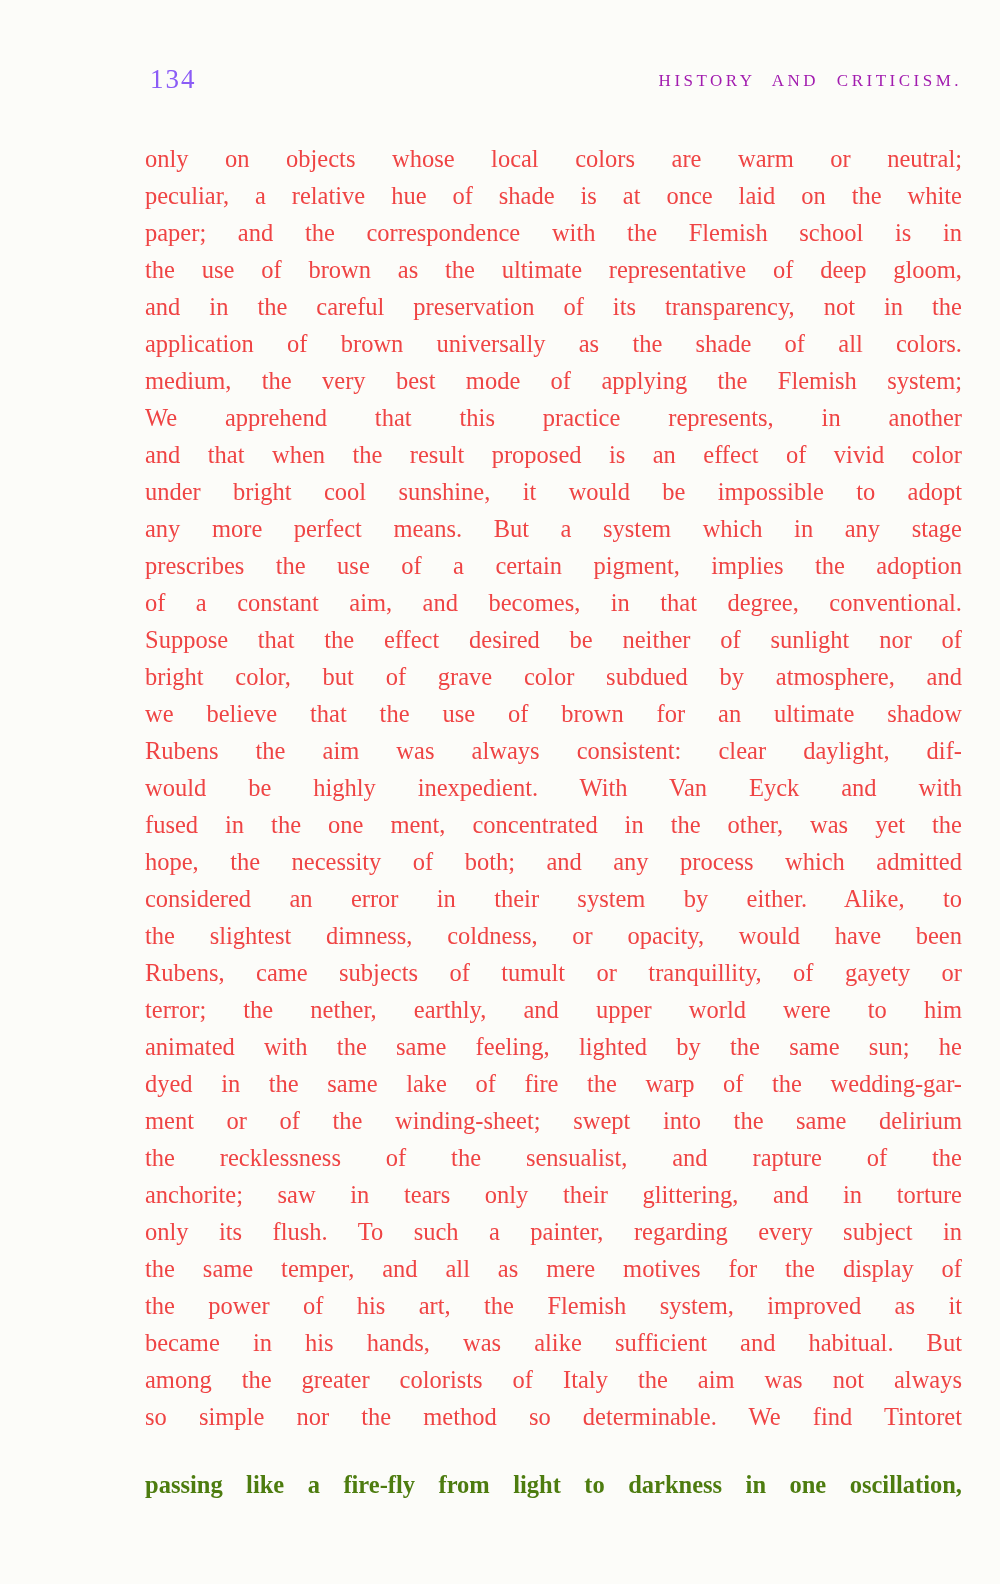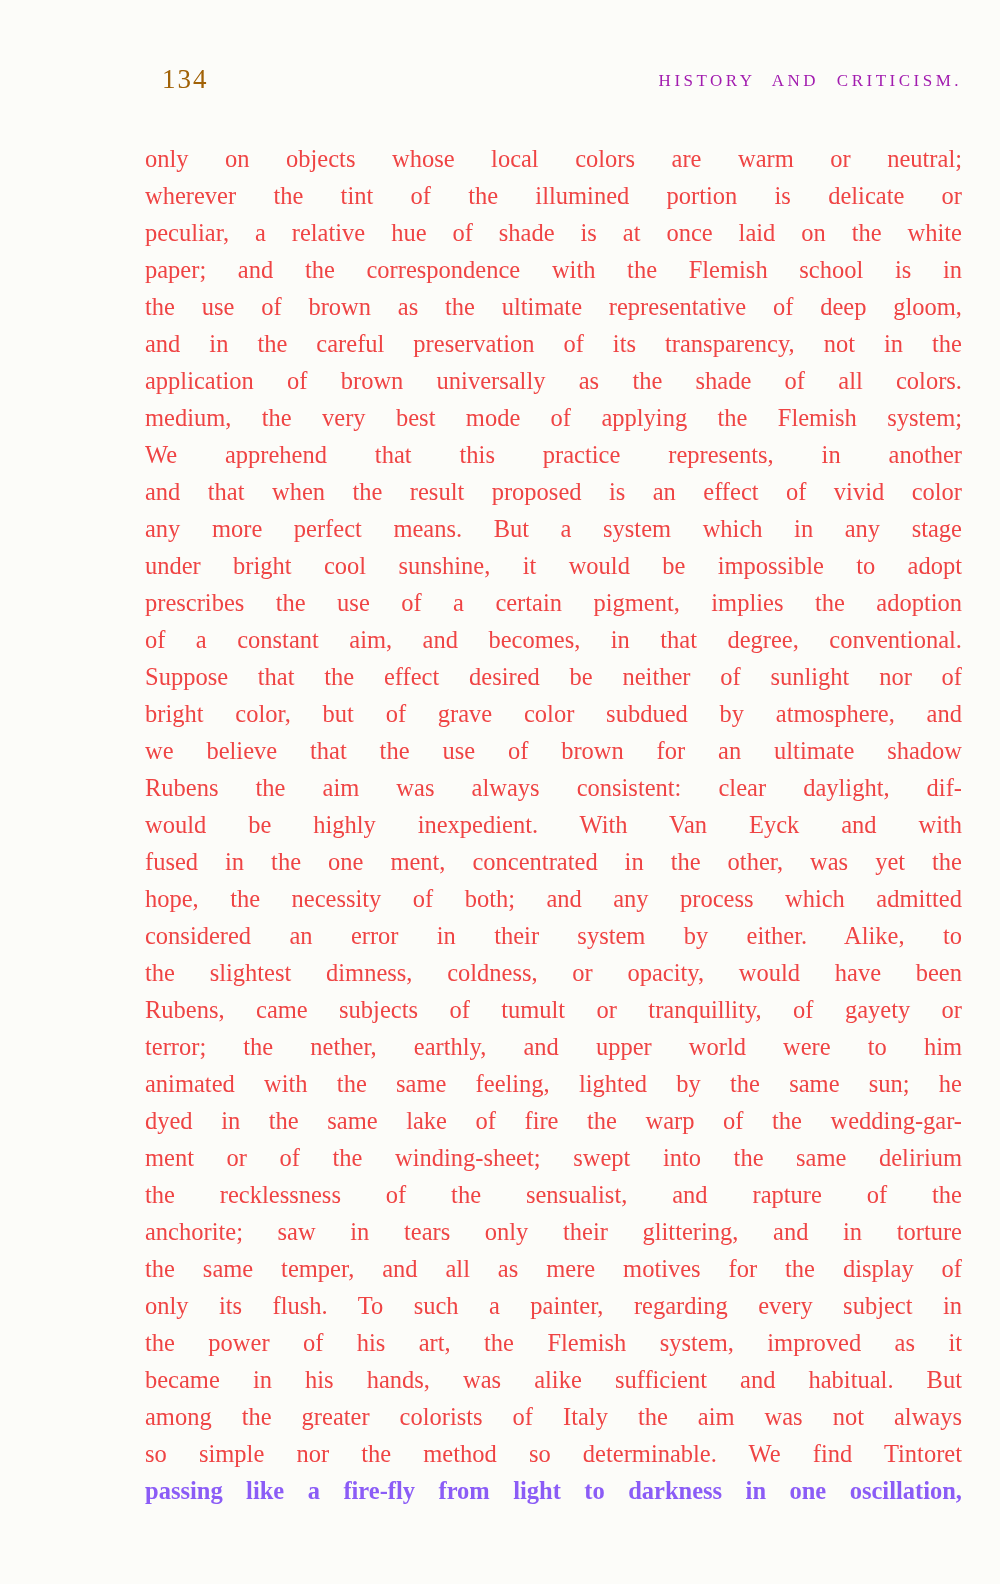"134" .page-number { color: #a16207 -> #8b5cf6; left: 17px -> 5px }
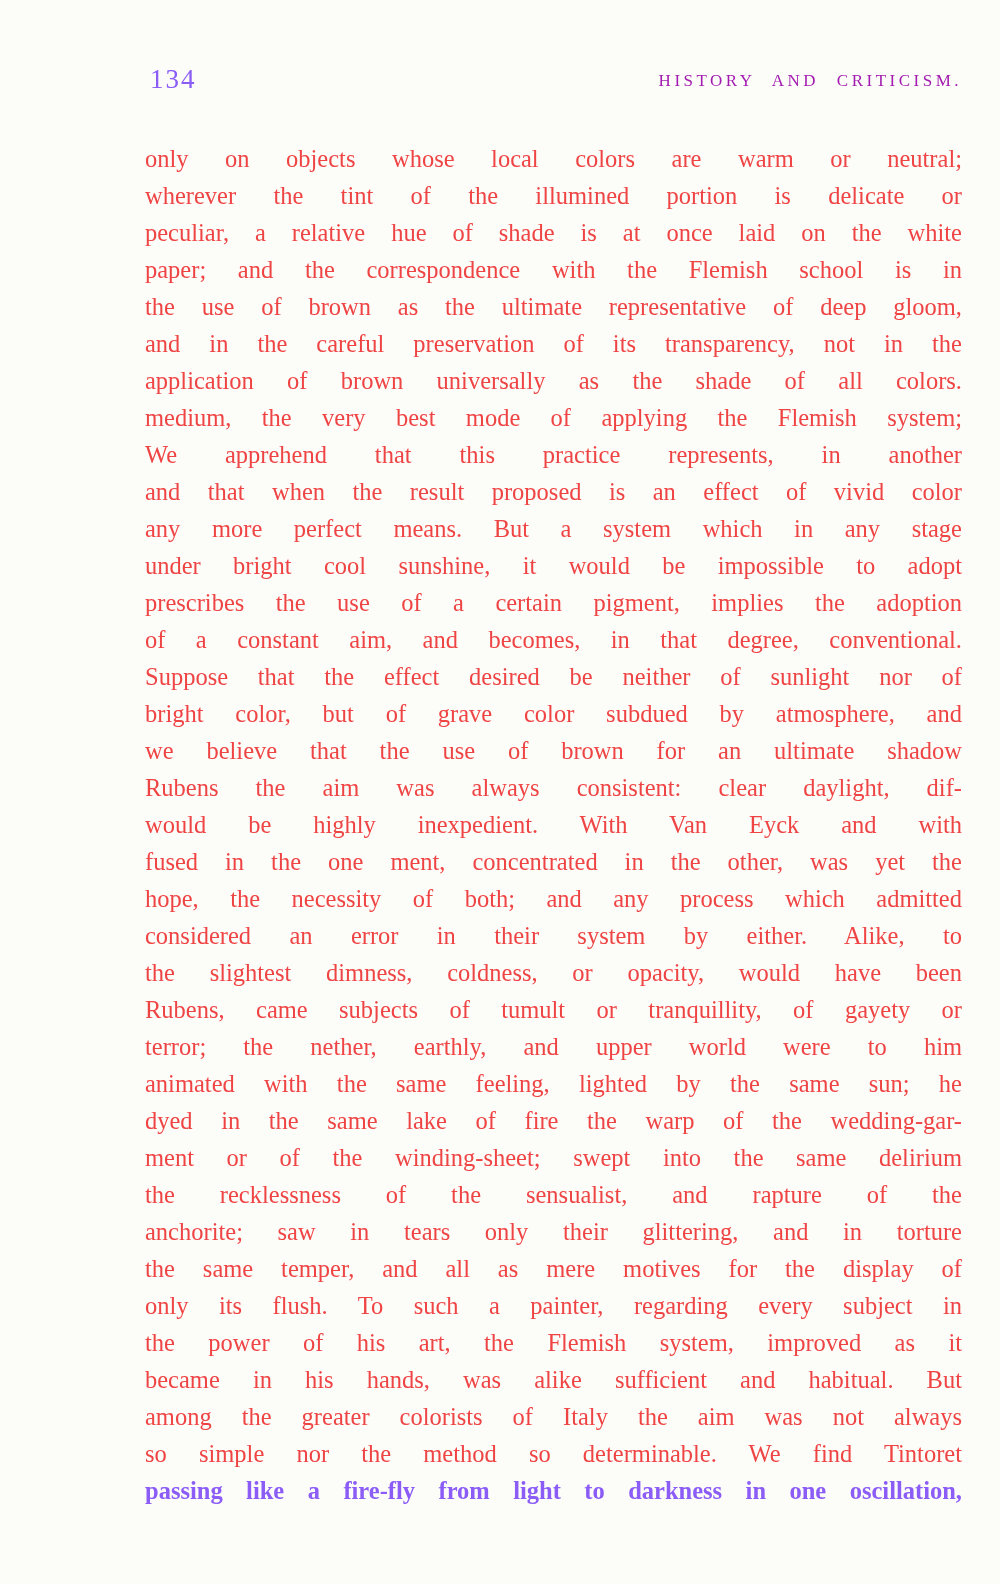"wherever the tint of the" div.line { html: <div>wherever the tint of the illumined portion is delicate or</div> -> none }
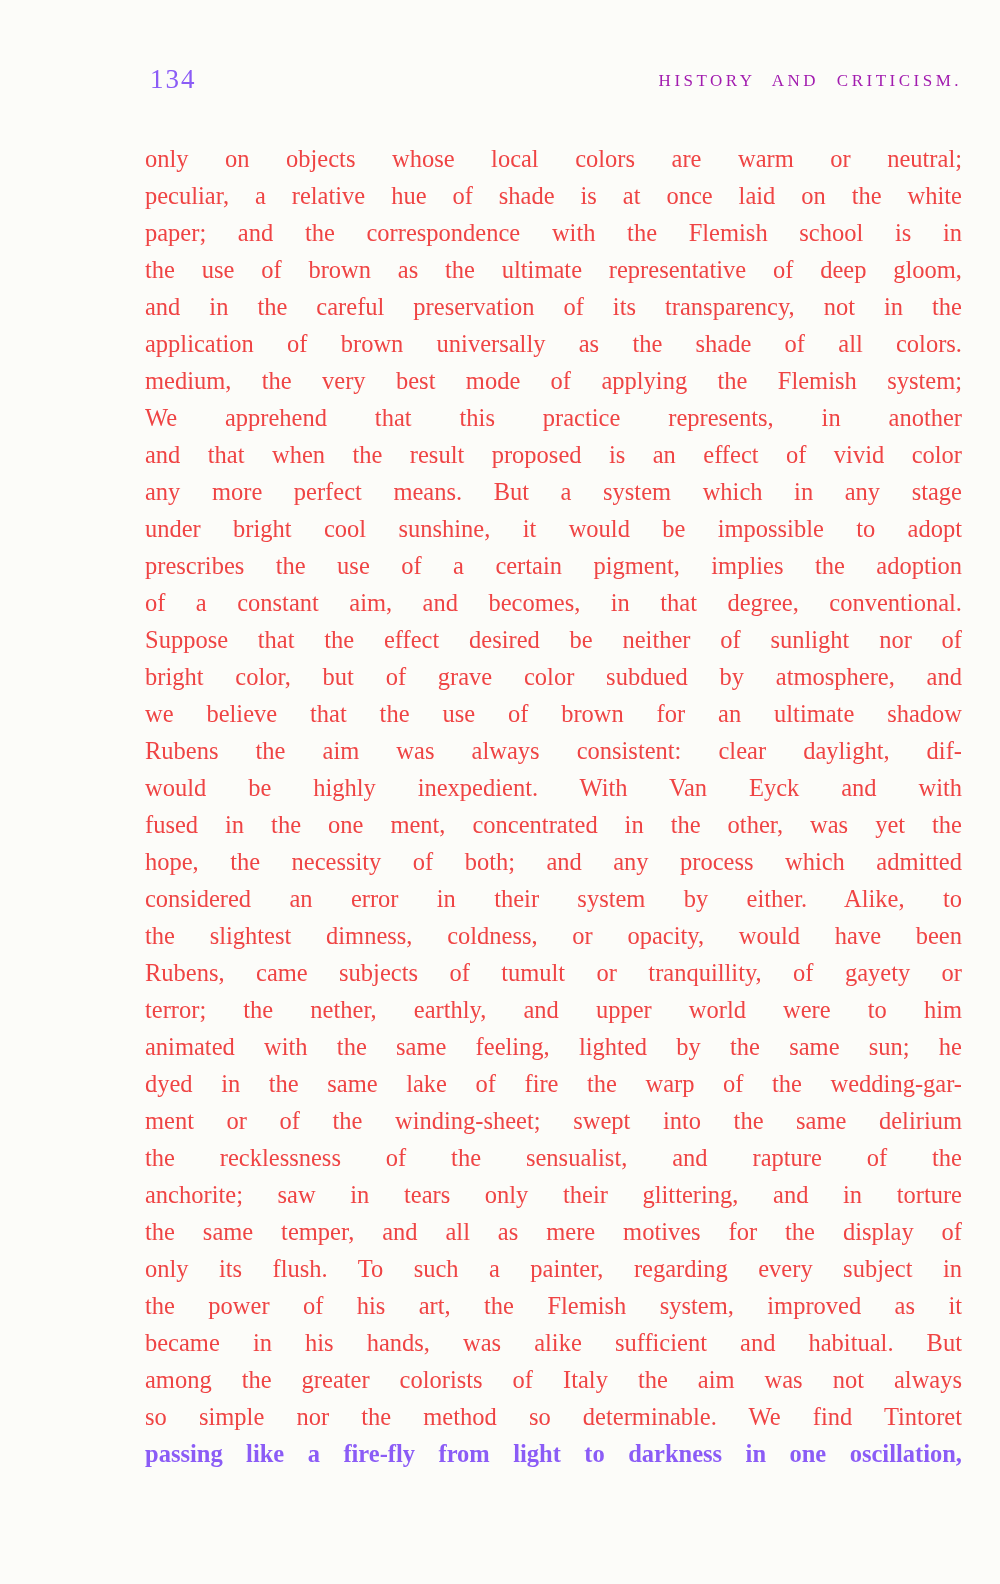"any more perfect means. But" div.line { order: before "under bright cool sunshine, it" -> after "under bright cool sunshine, it" }
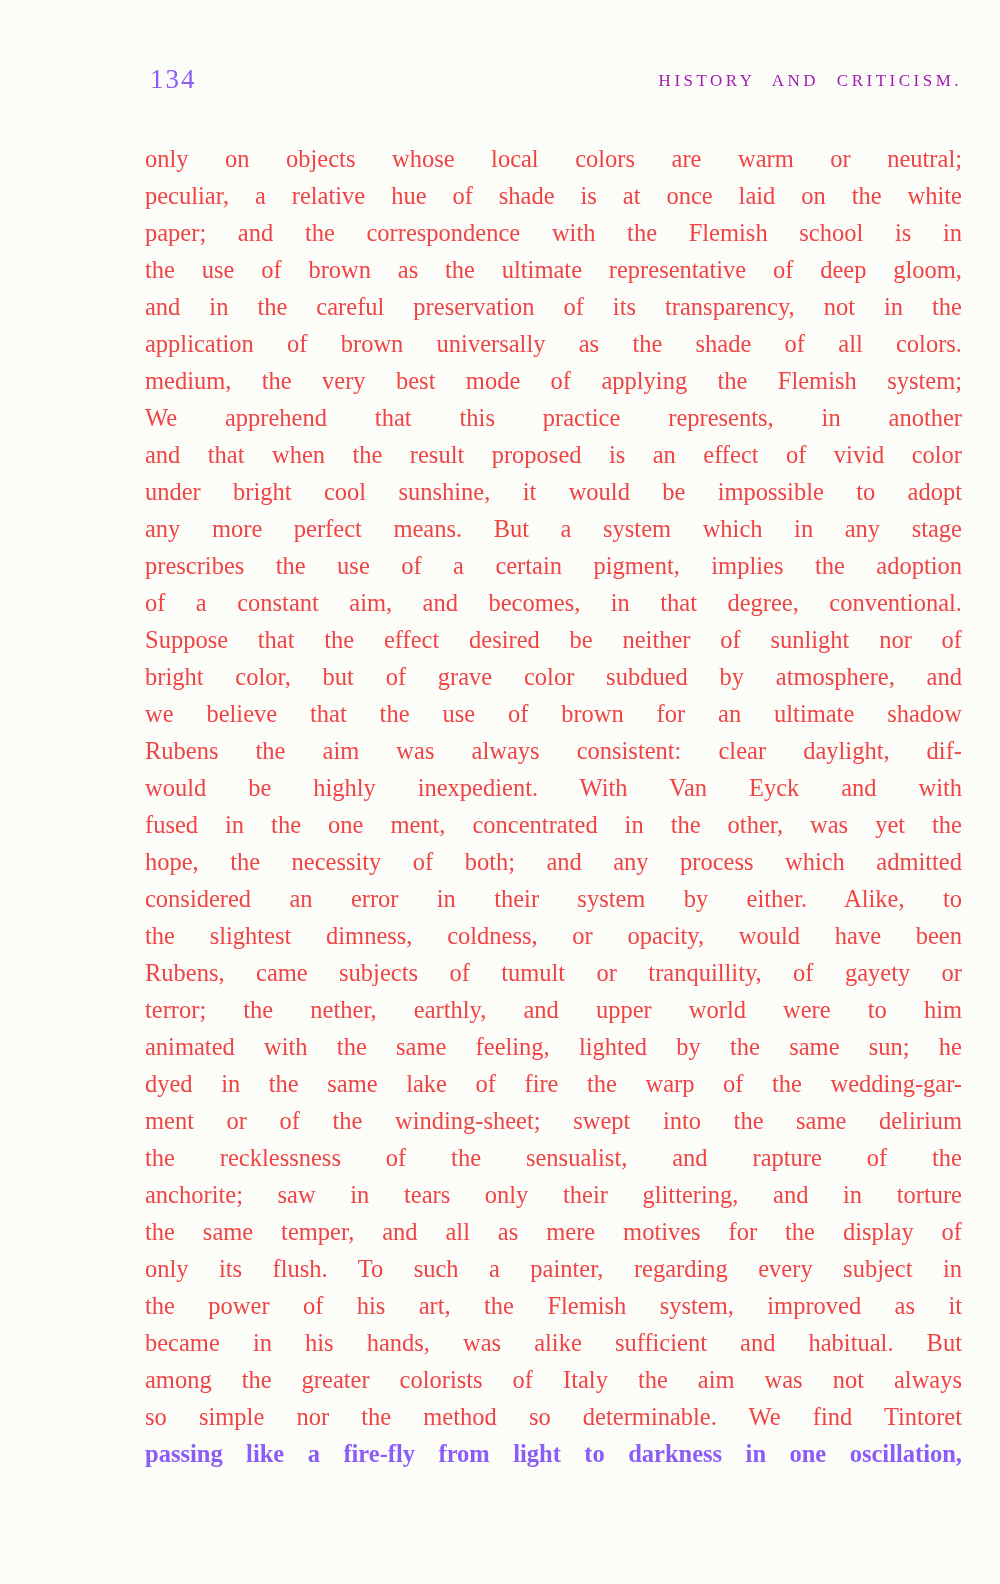"the same temper, and all" div.line { order: before "only its flush. To such" -> after "only its flush. To such" }
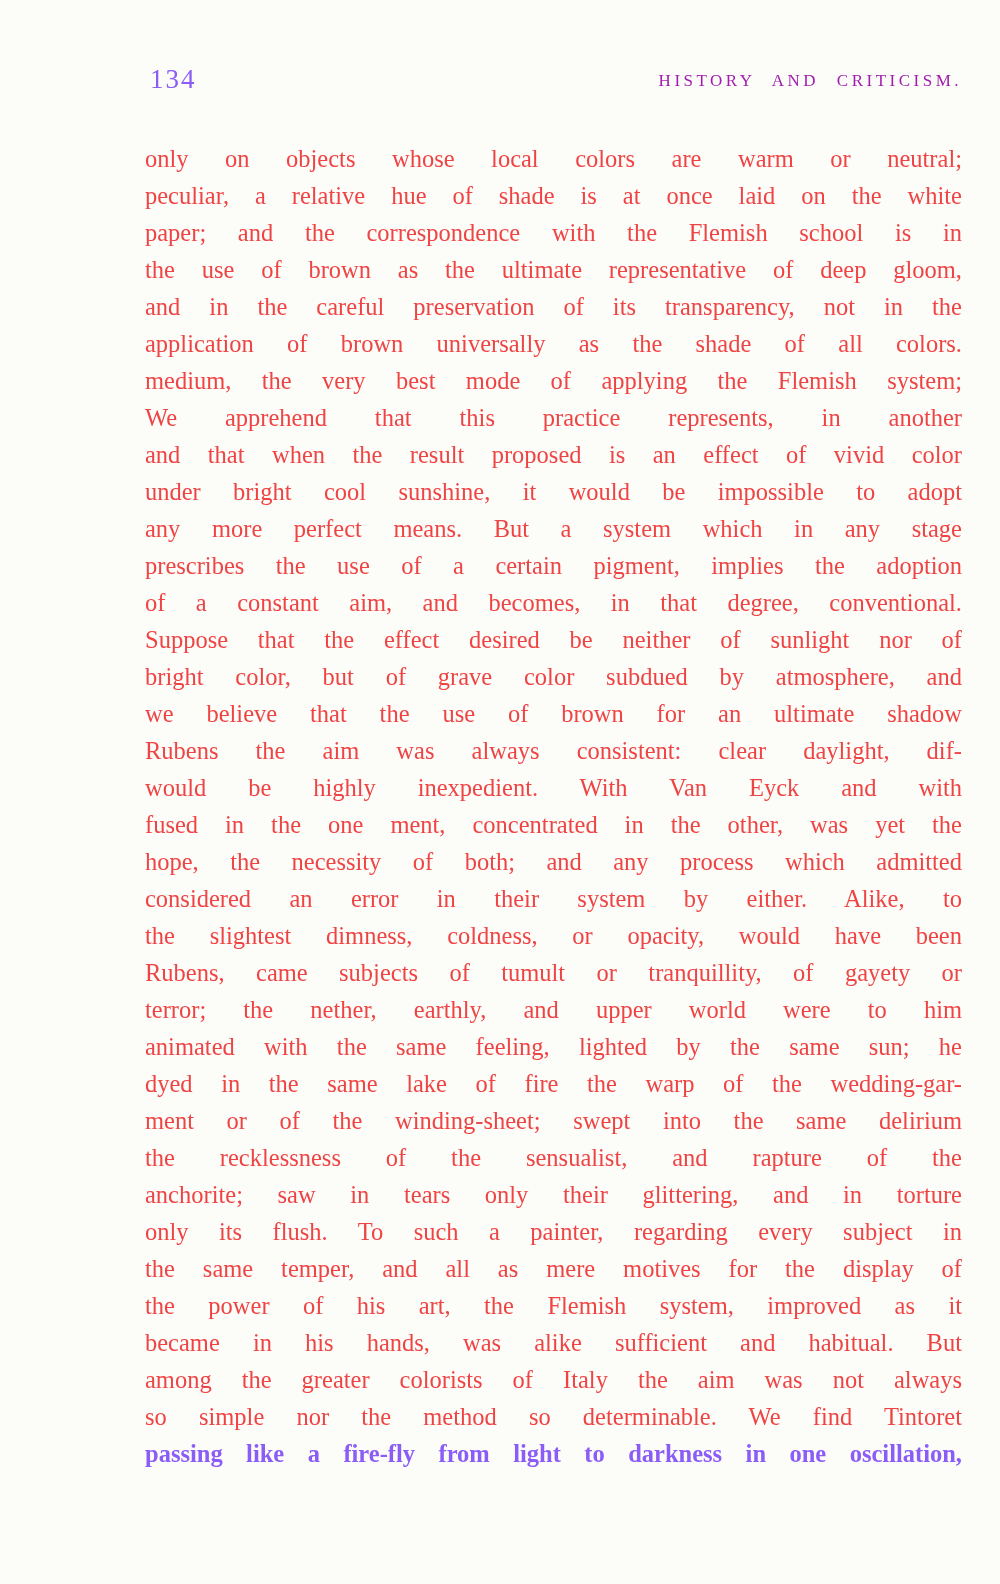"passing like a fire-fly from" .line:last-child { color: #8b5cf6 -> #4d7c0f; margin-top: none -> 31px }
